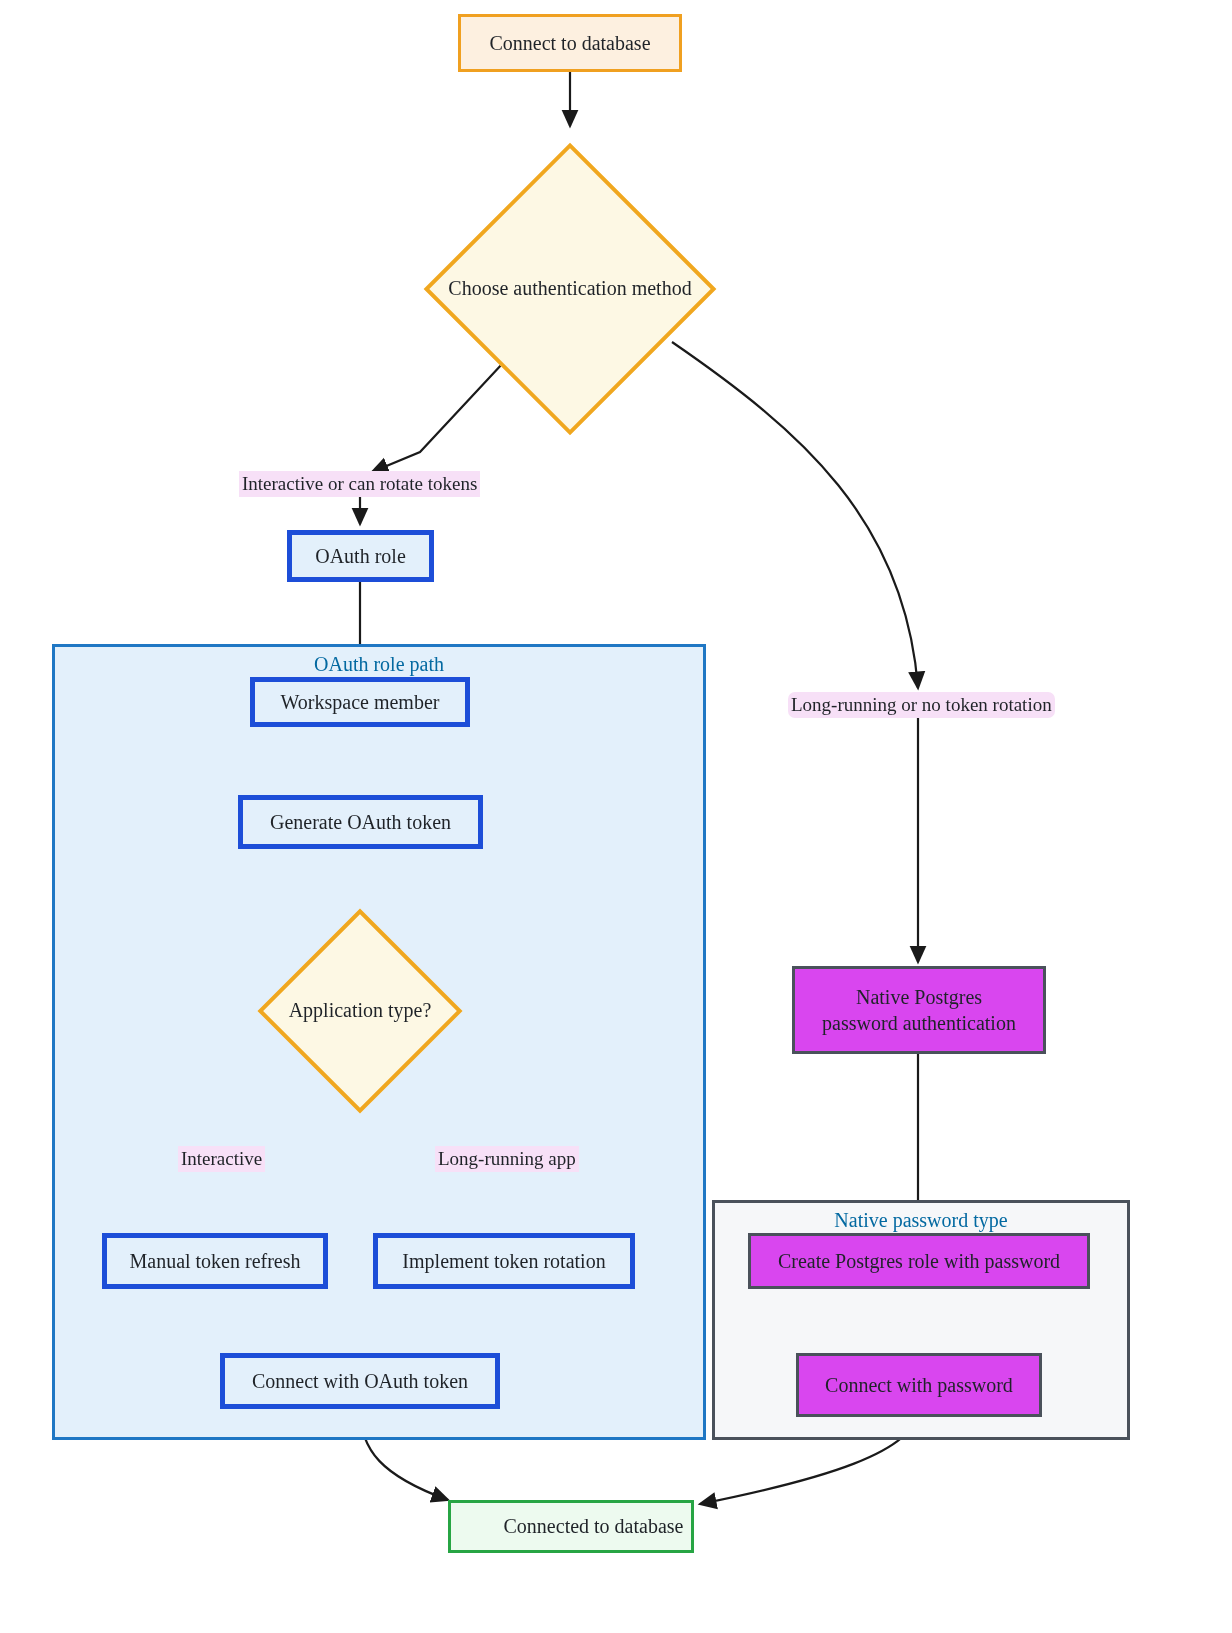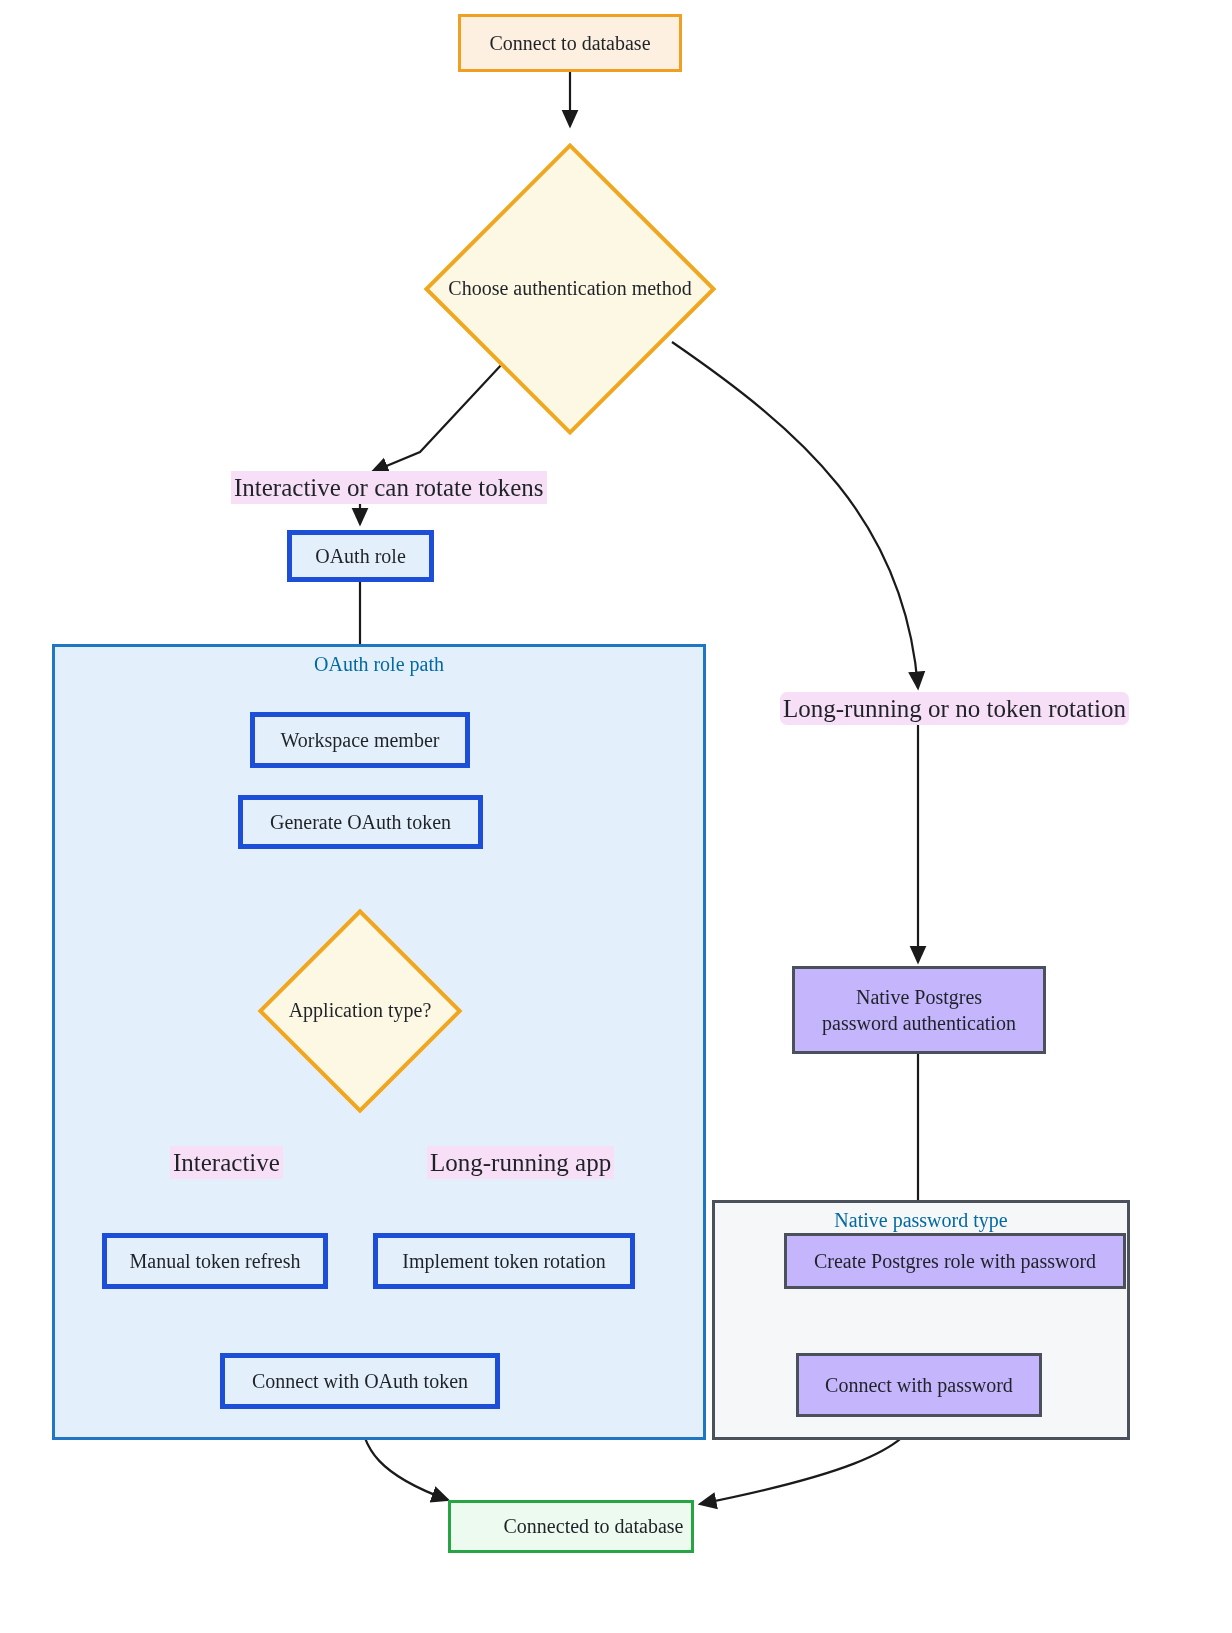"Interactive or can rotate tokens" .edge-label { font-size: 25px -> 19px; margin-left: none -> 8px }
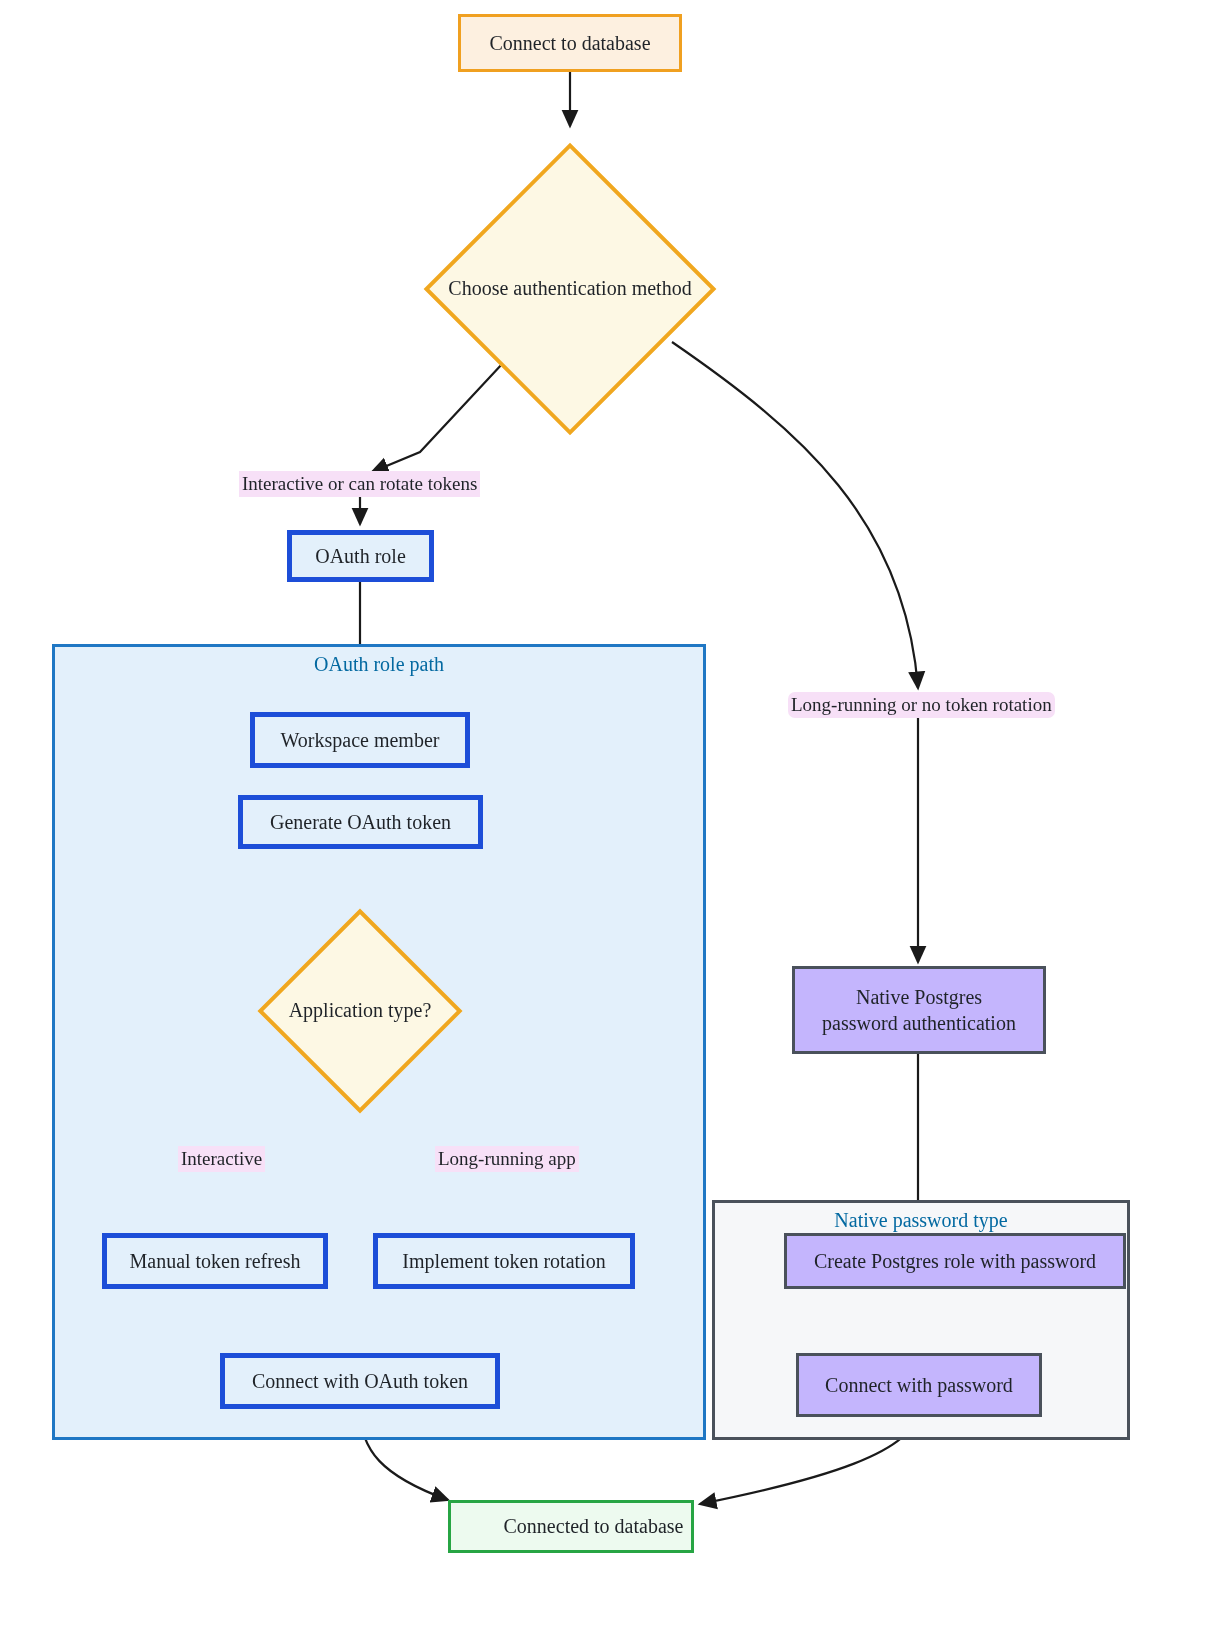"Workspace member" div.node { height: 56px -> 50px; margin-top: 35px -> none }
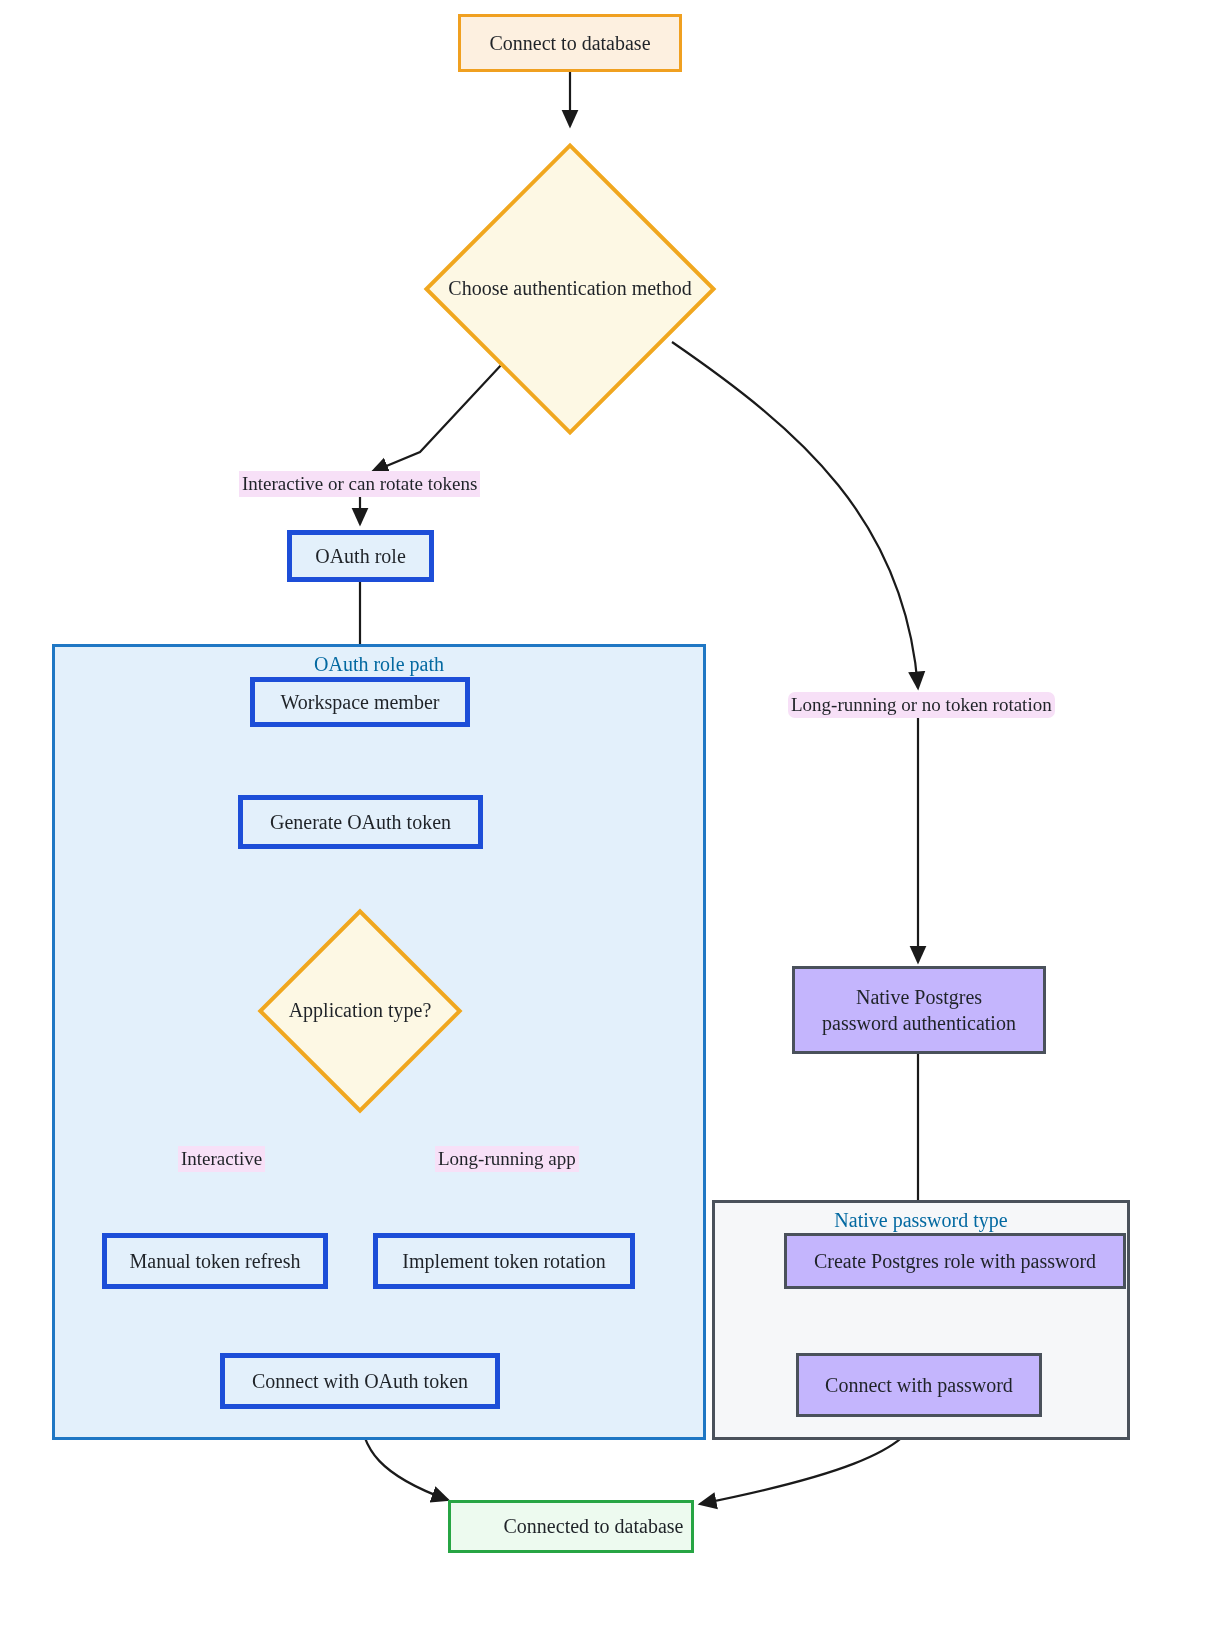"Native Postgres" .n-native { background: #c4b5fd -> #d946ef }
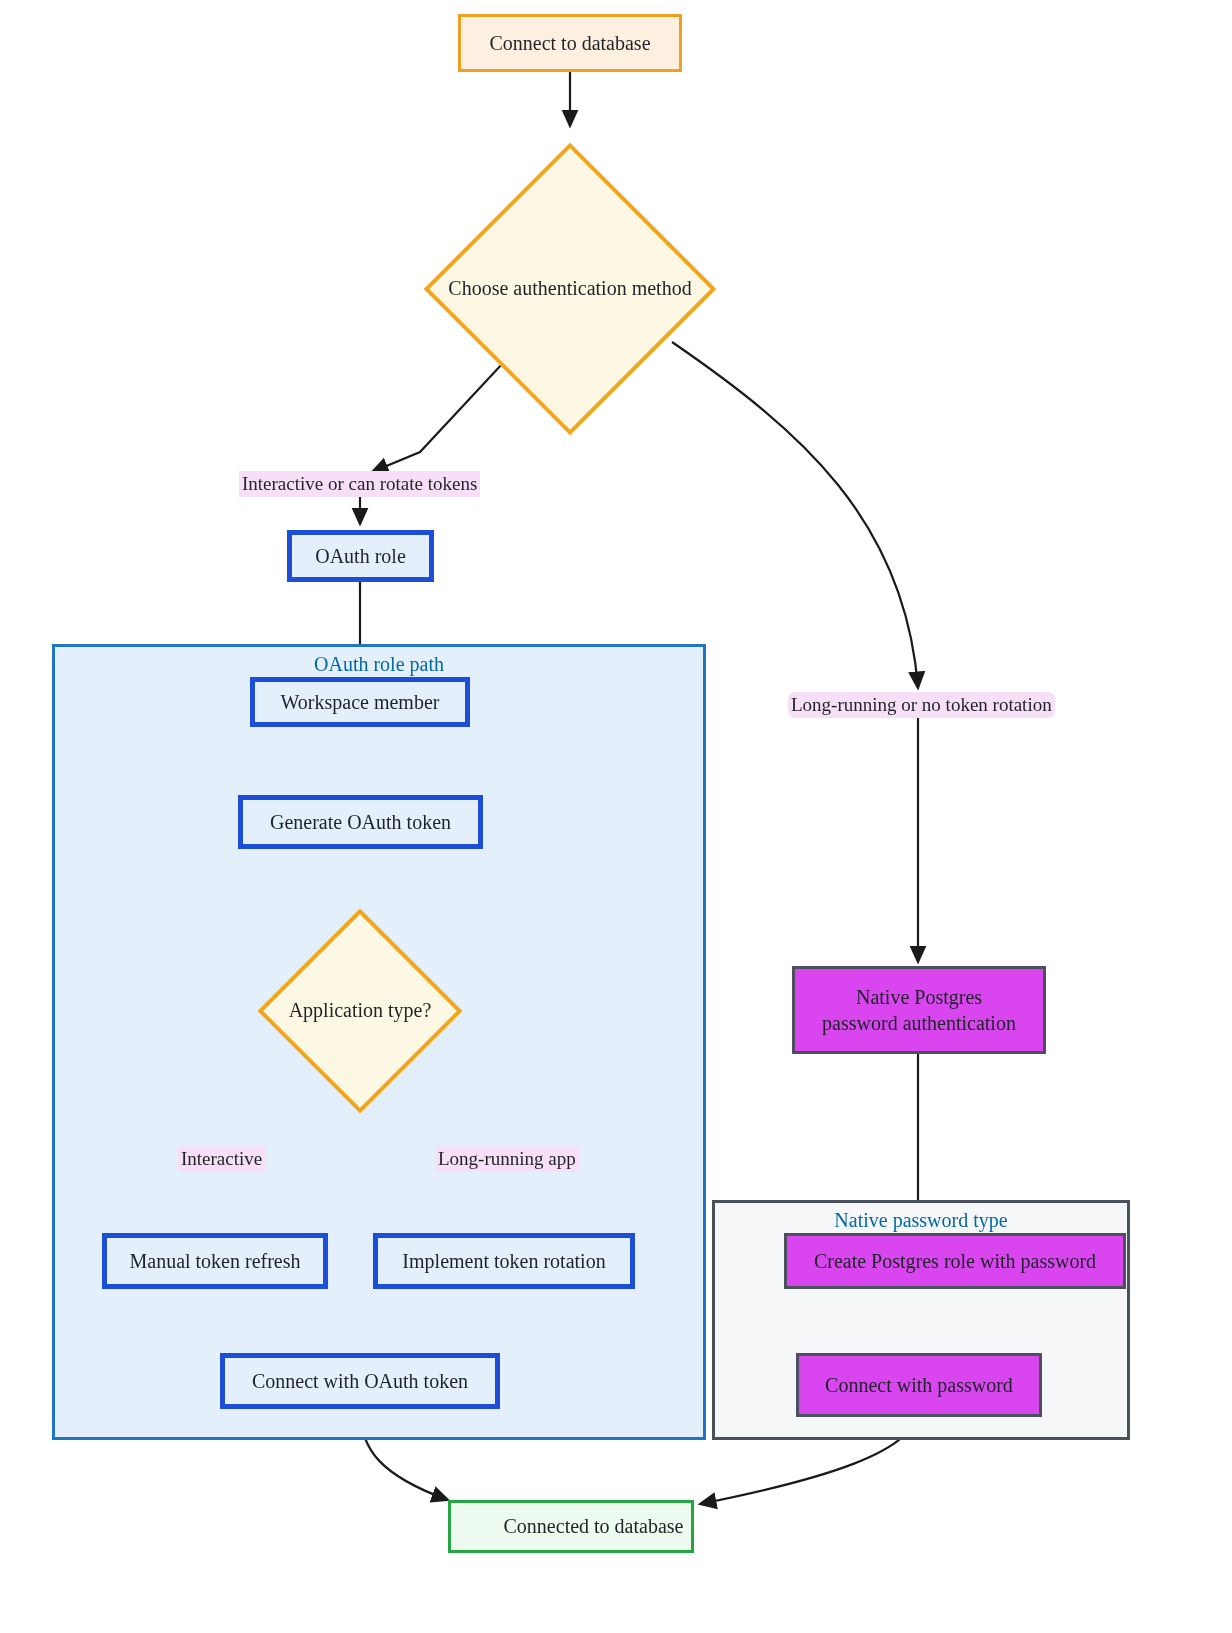"Create Postgres role with password" div.node { margin-left: 36px -> none }
